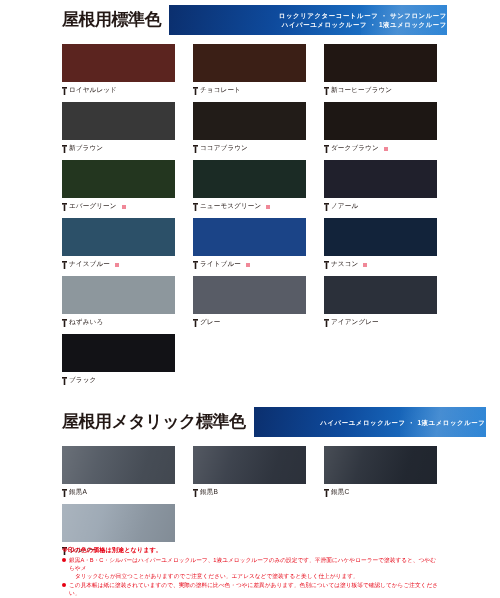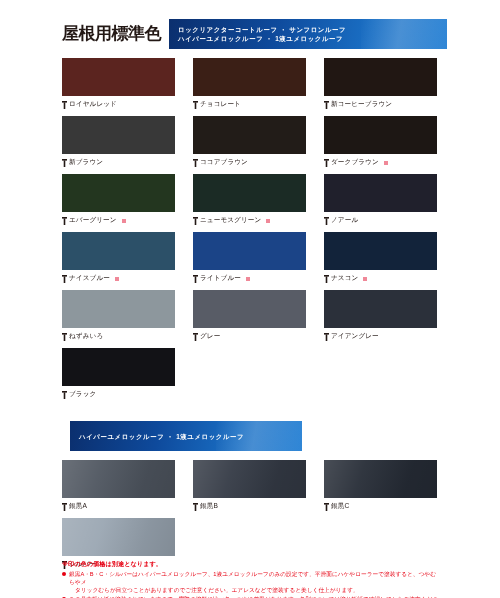"屋根用標準色" .section-head { margin: 16px 0 0 62px -> 2px 0 0 62px; text-align: none -> right }
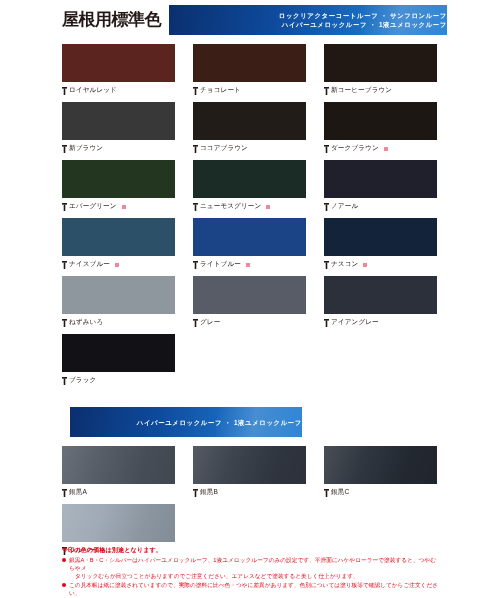"屋根用メタリック標準色" div.section-title { html: none -> <div>屋根用メタリック標準色</div> }
